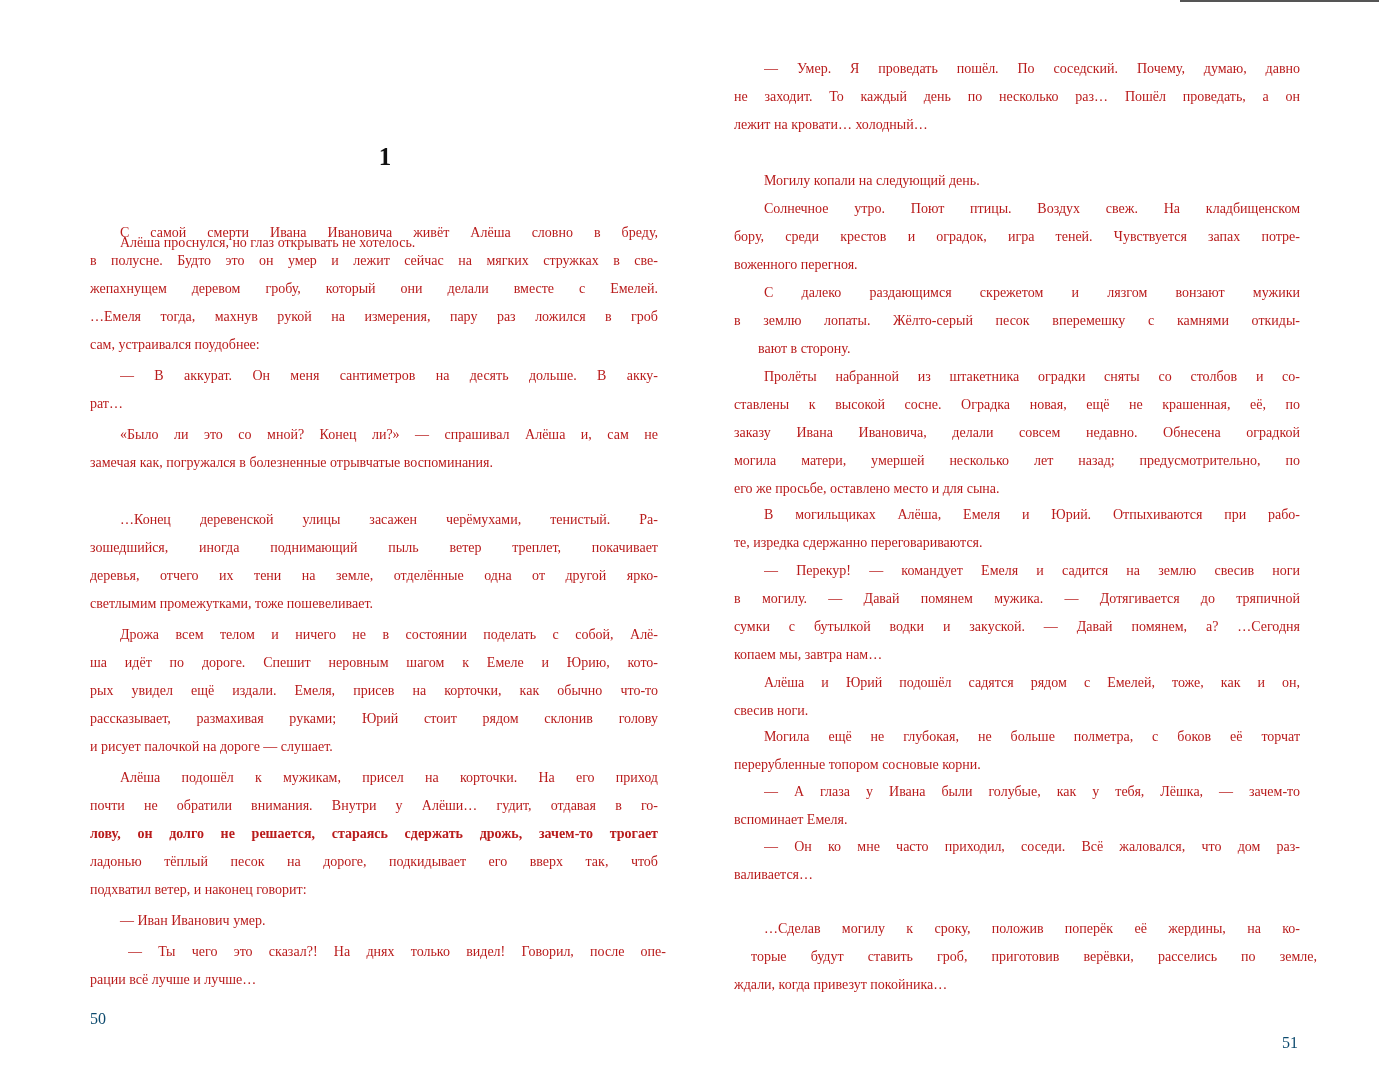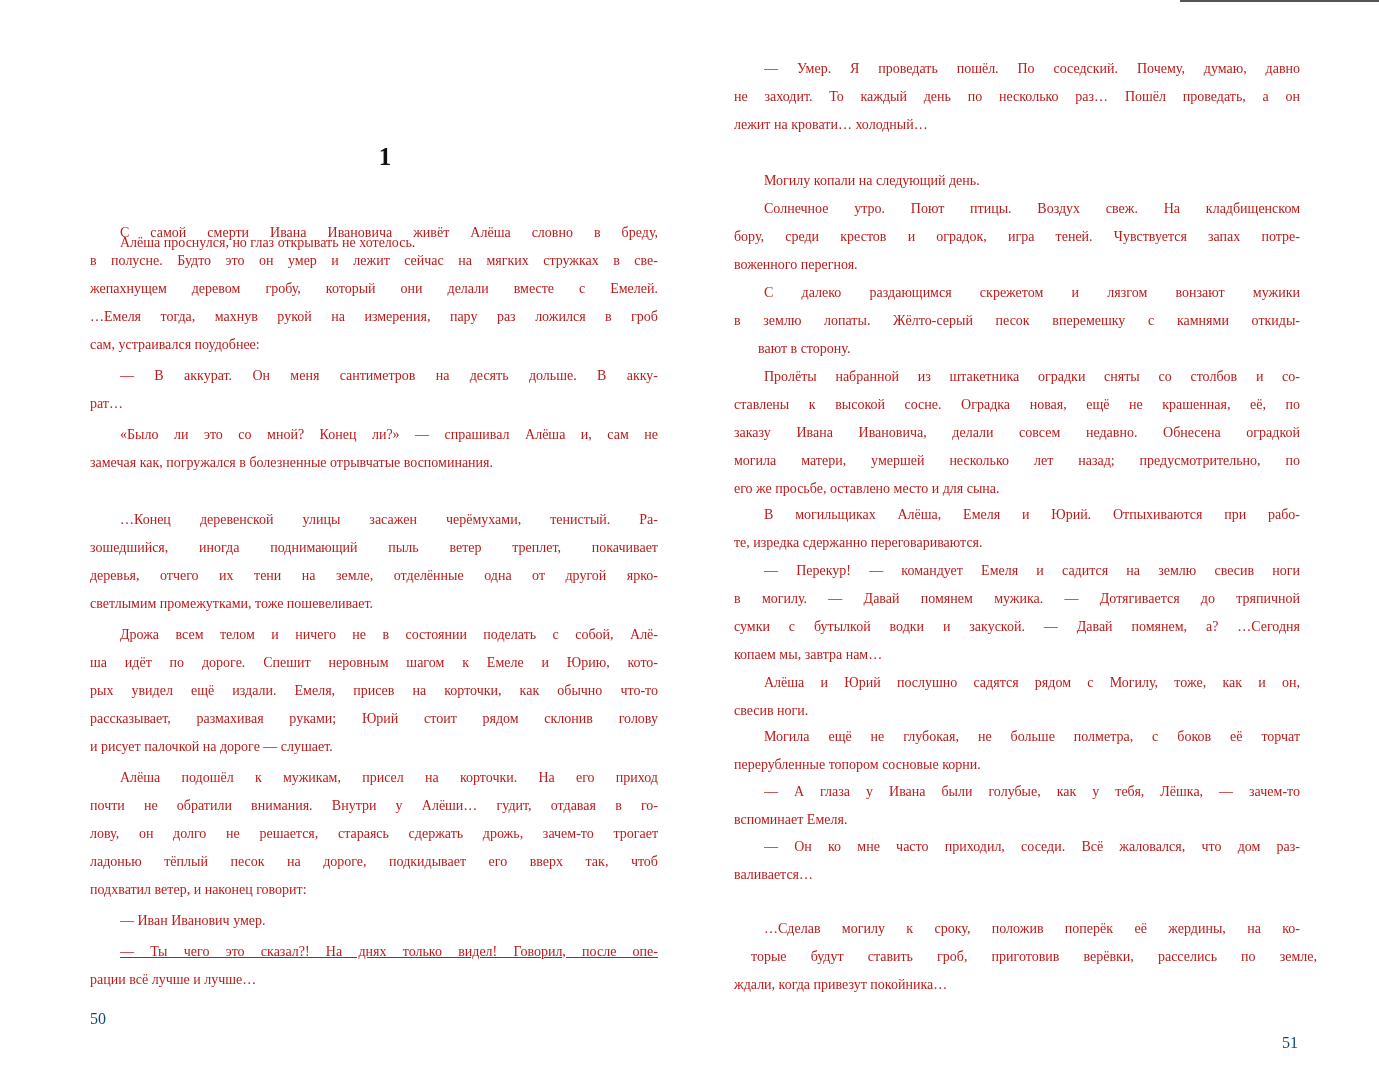"Алёша и Юрий послушно садятся" div.line { text: послушно садятся рядом с Могилу -> подошёл садятся рядом с Емелей }
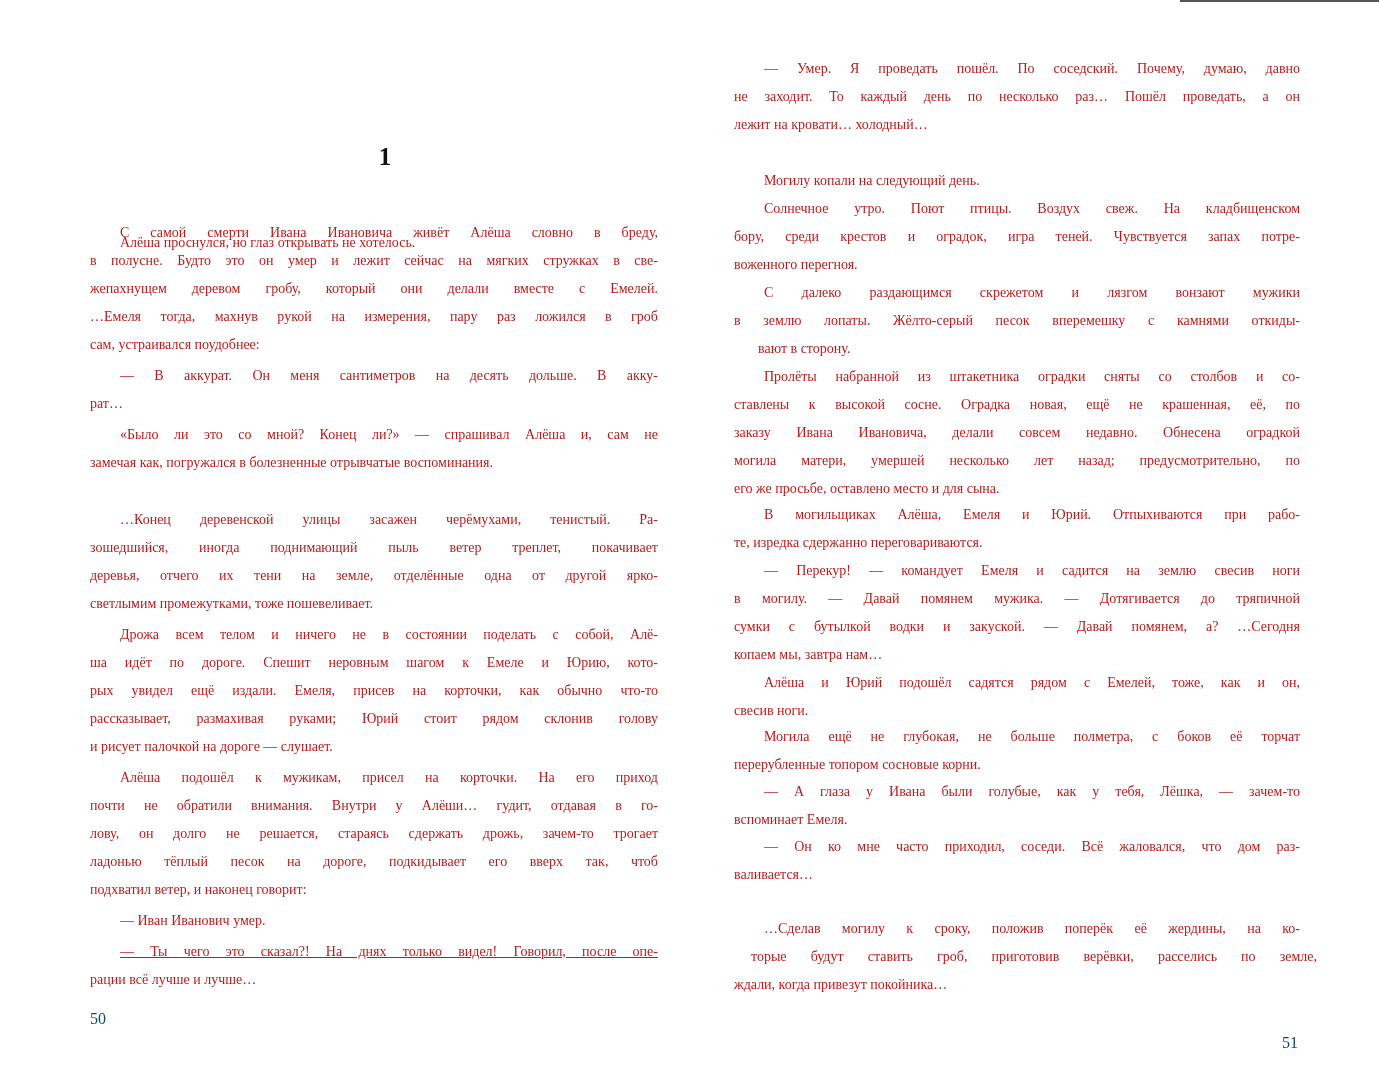"лову, он долго не решается," div.line { font-weight: none -> bold }
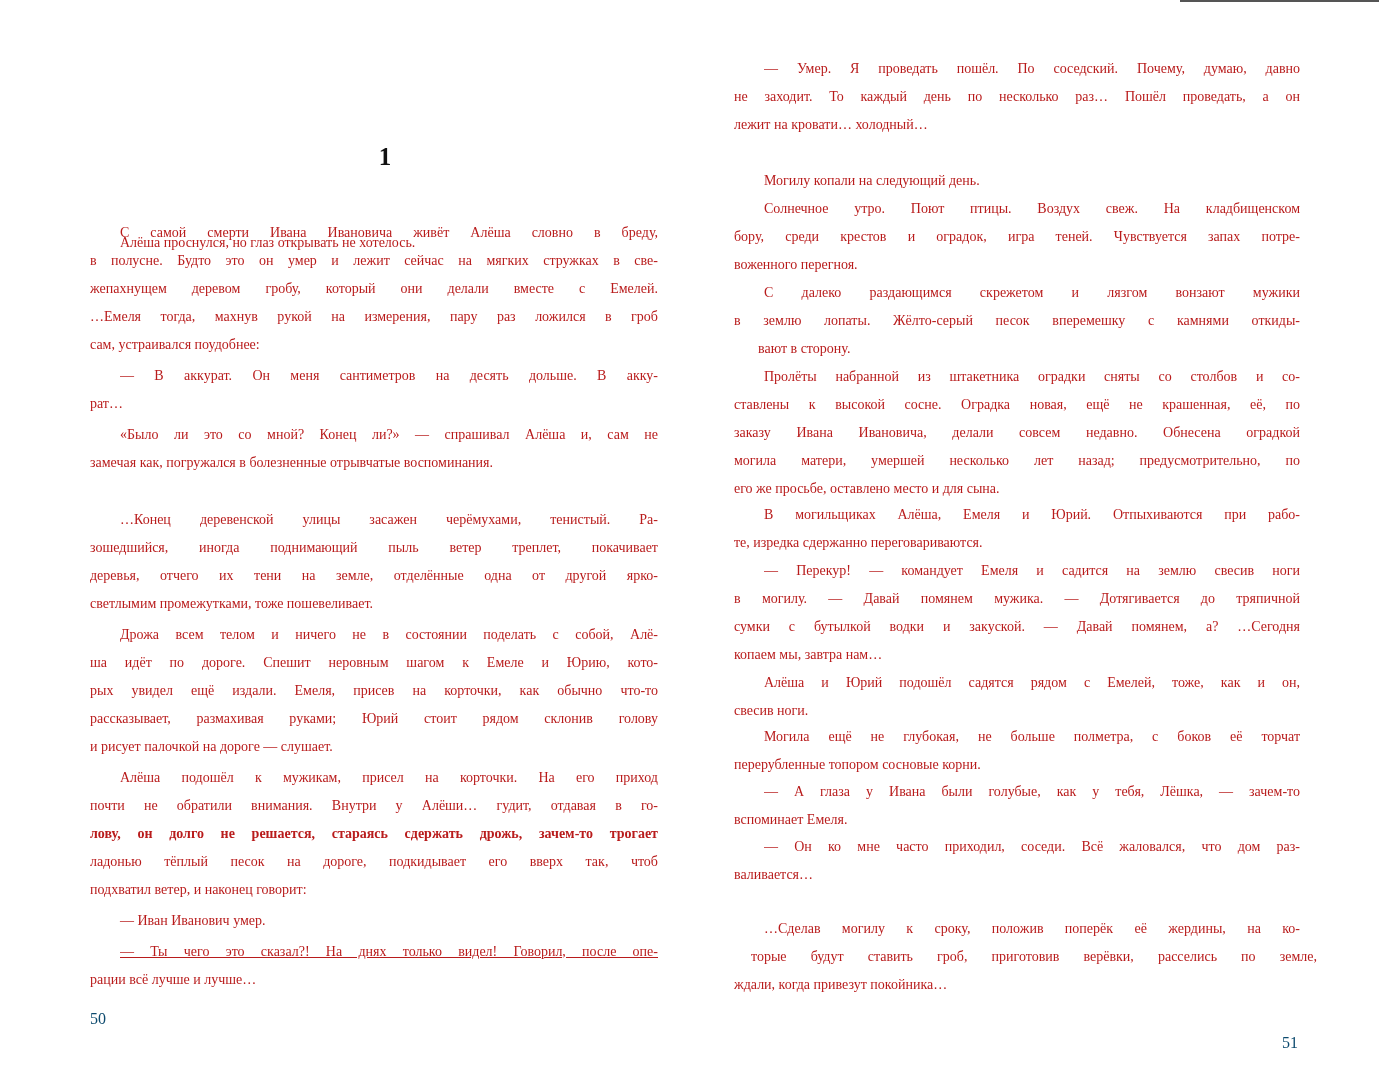"— Ты чего это сказал?!" div.line { left: 120px -> 128px; text-decoration: underline -> none }
